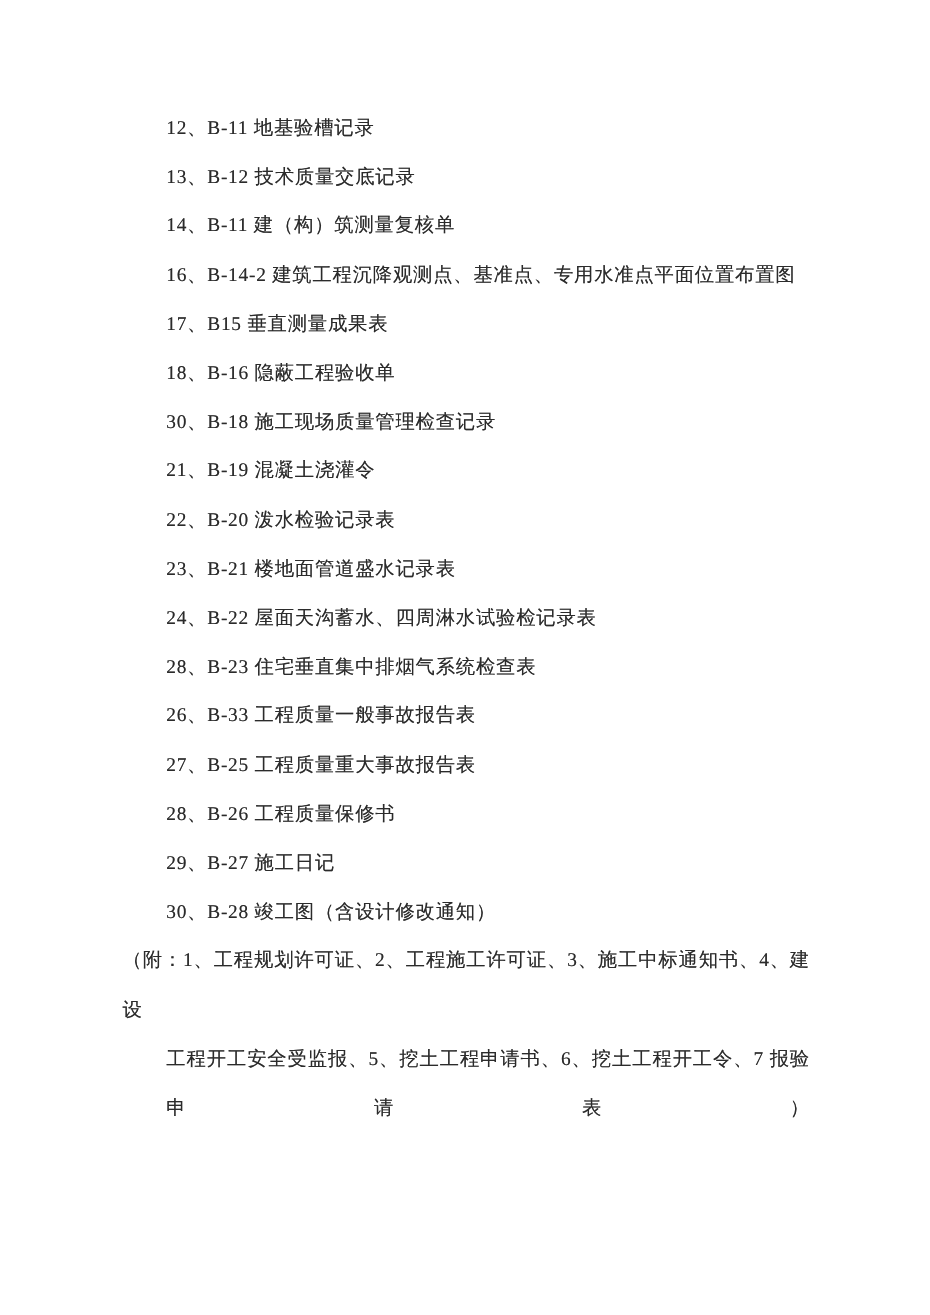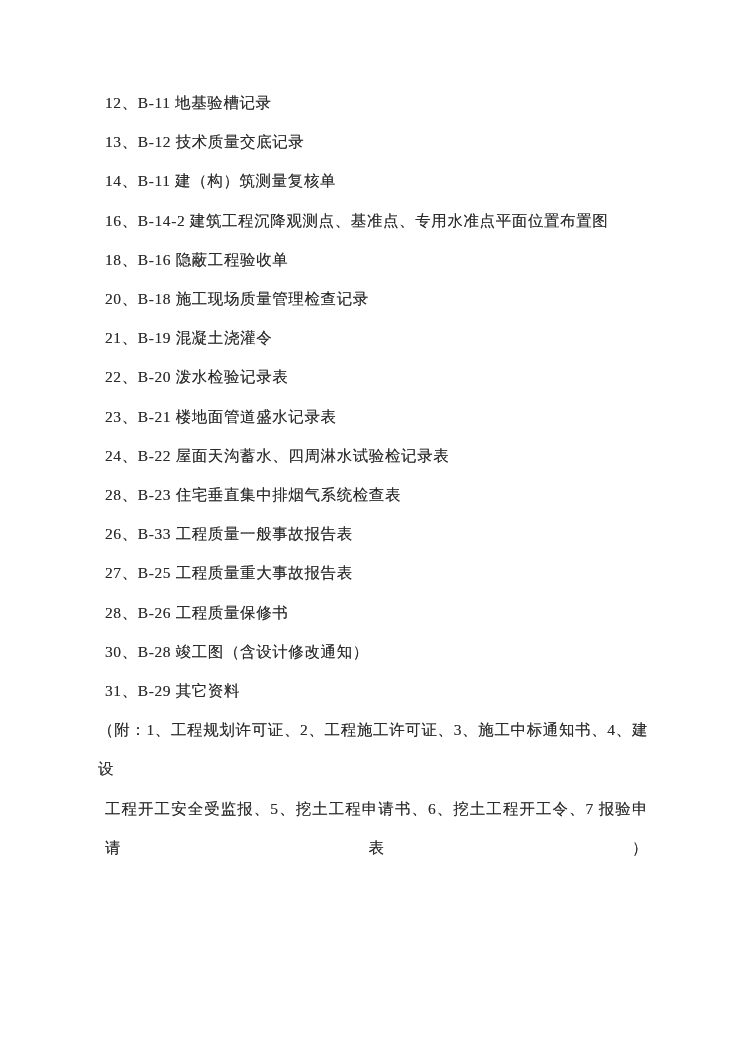"12、B-11 地基验槽记录" .doc-line { margin-left: none -> 28px }
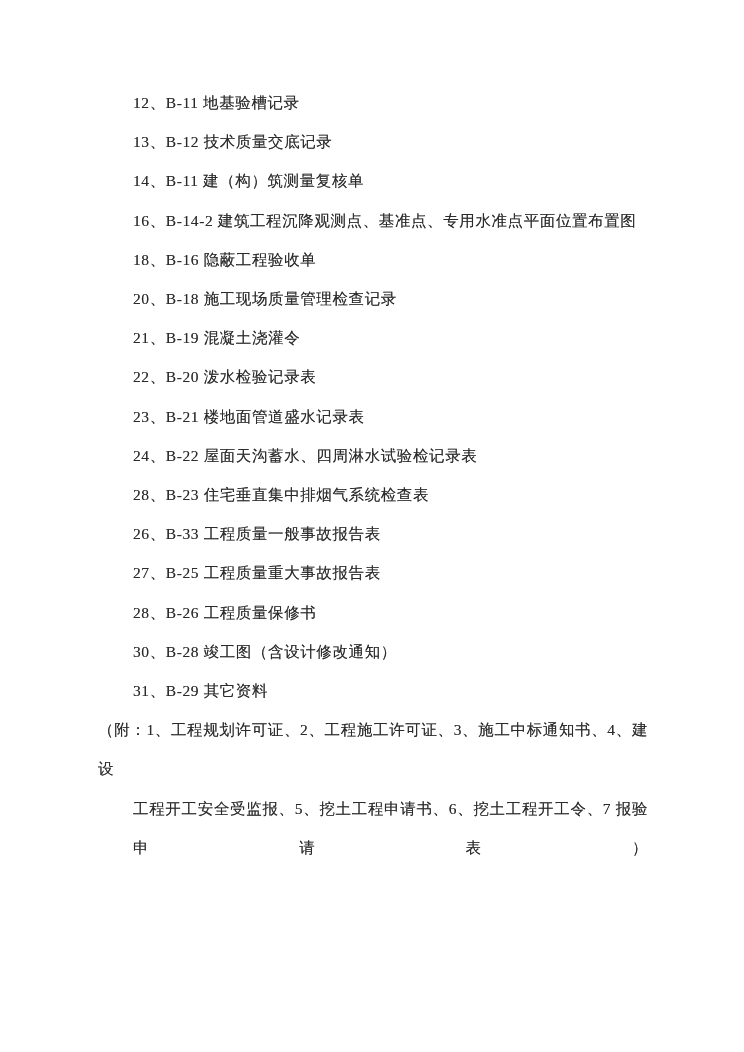"17、B15 垂直测量成果表" div.doc-line { html: none -> <div>17、B15 垂直测量成果表</div> }
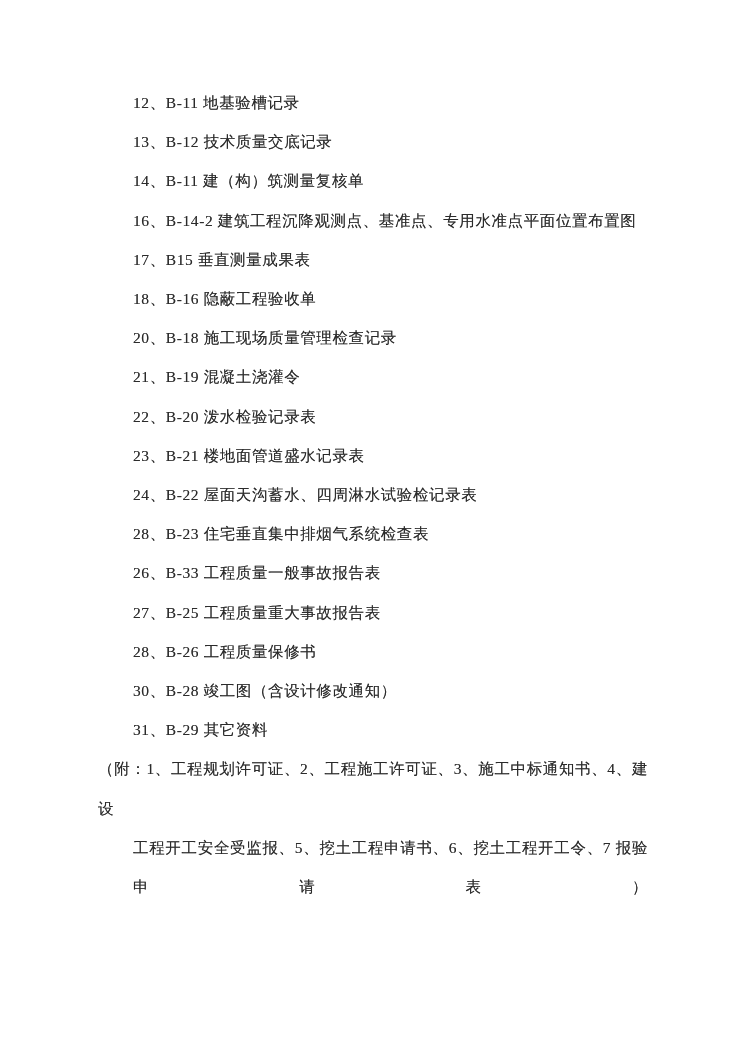"20、B-18 施工现场质量管理检查记录" div.doc-line { text: 20 -> 30 }
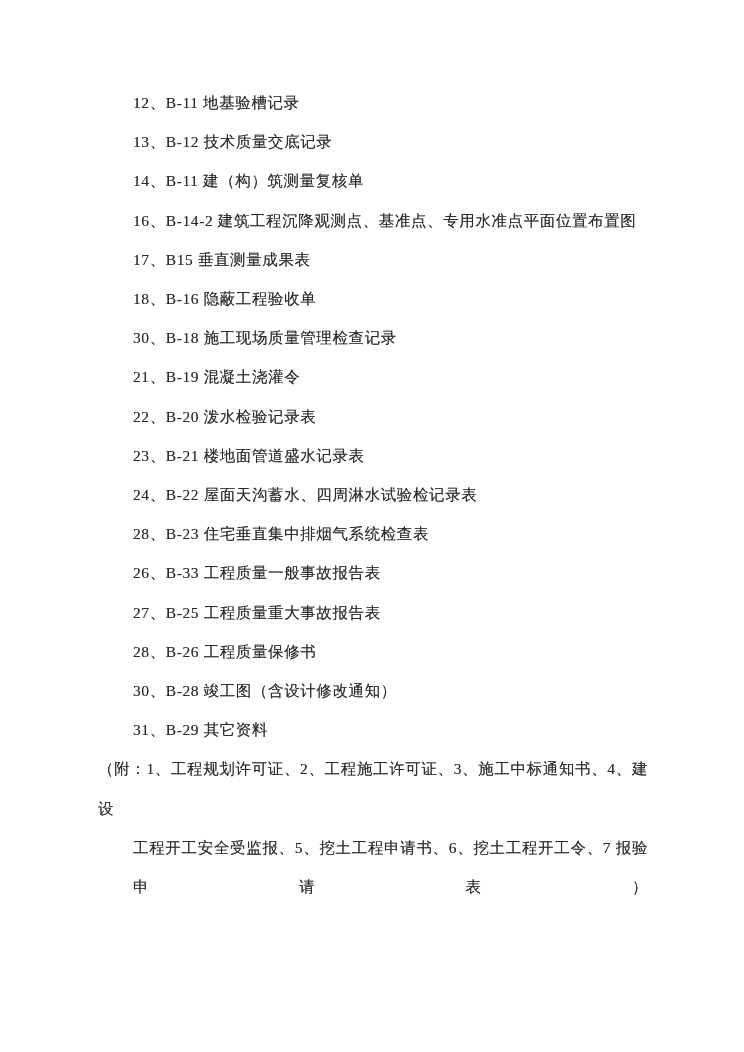"29、B-27 施工日记" div.doc-line { html: none -> <div>29、B-27 施工日记</div> }
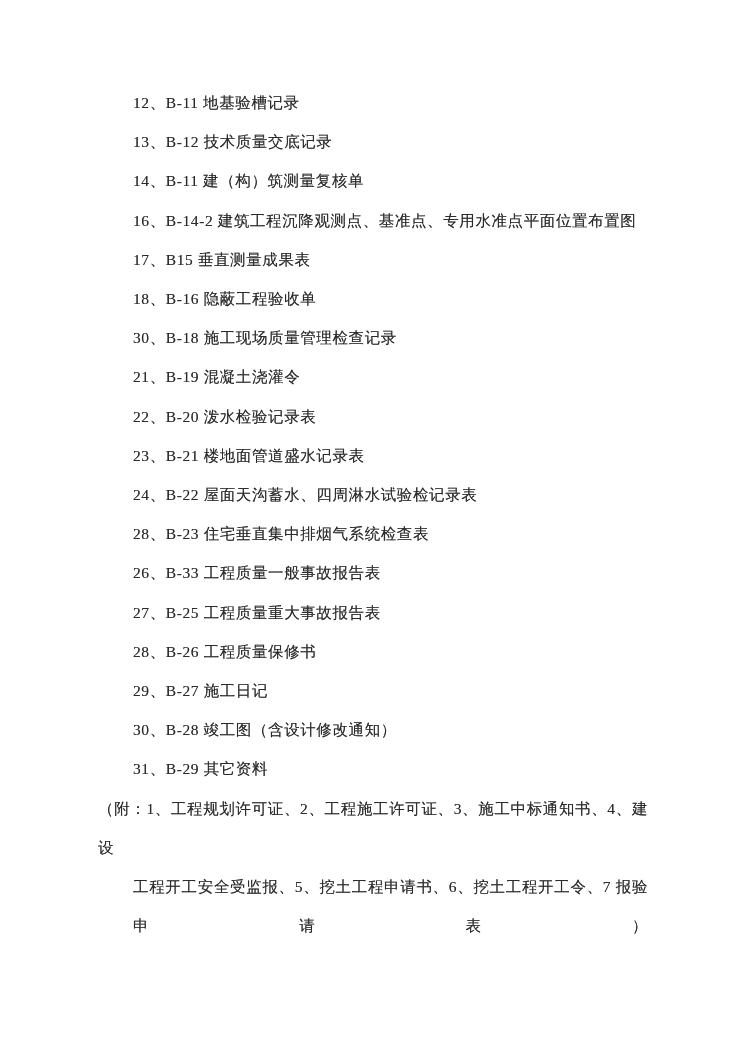"31、B-29 其它资料" div.doc-line { html: <div>31、B-29 其它资料</div> -> none }
